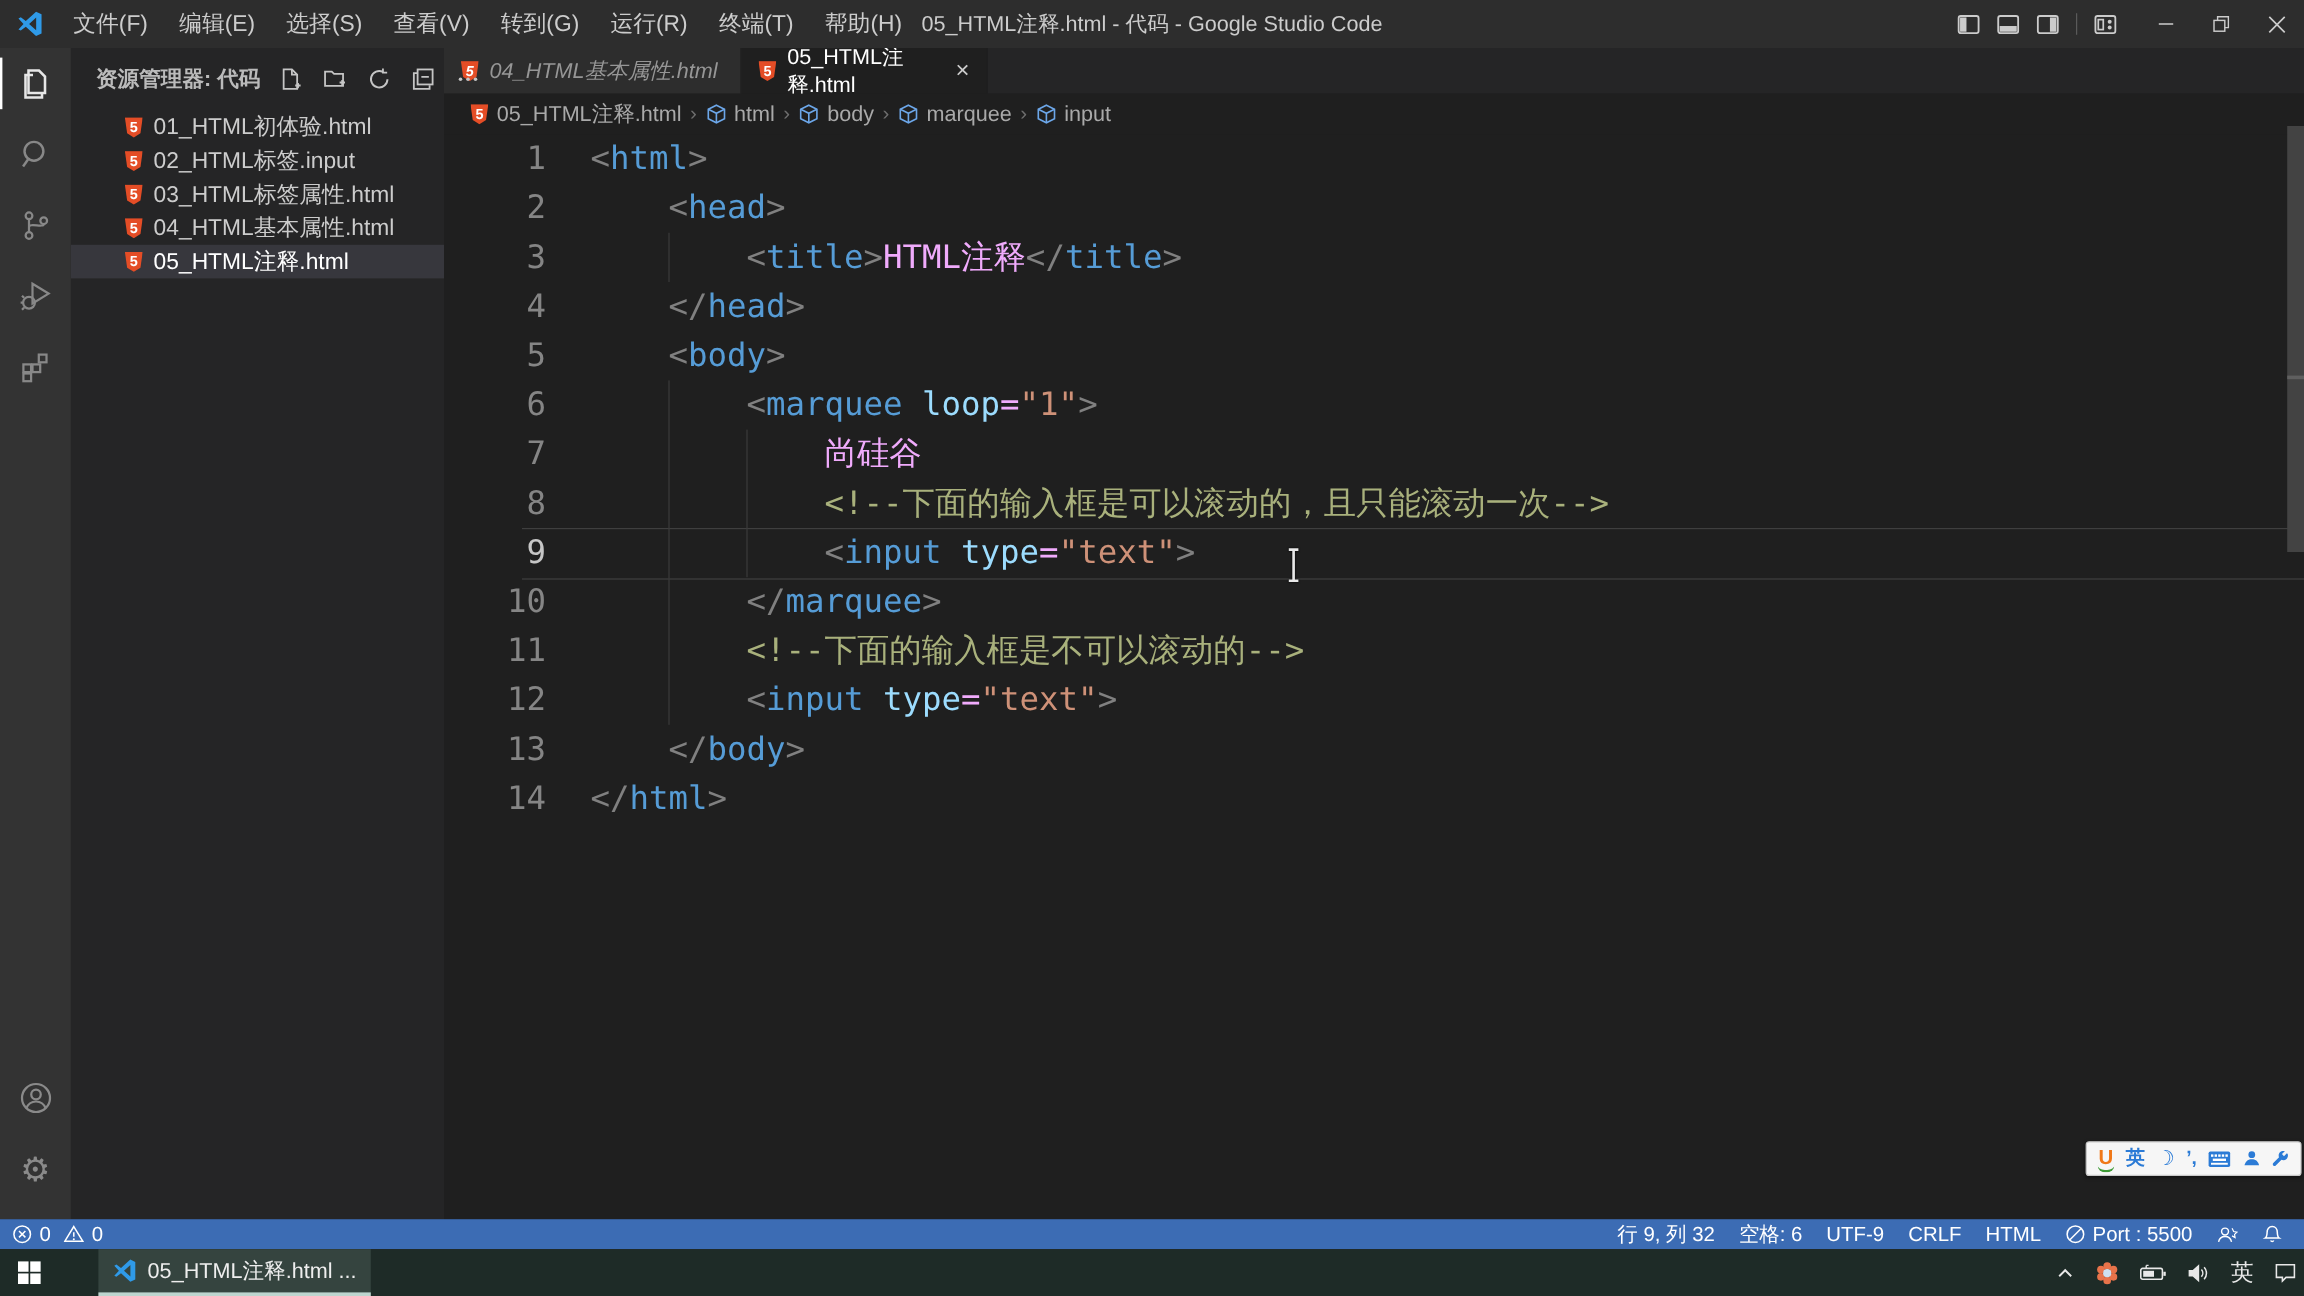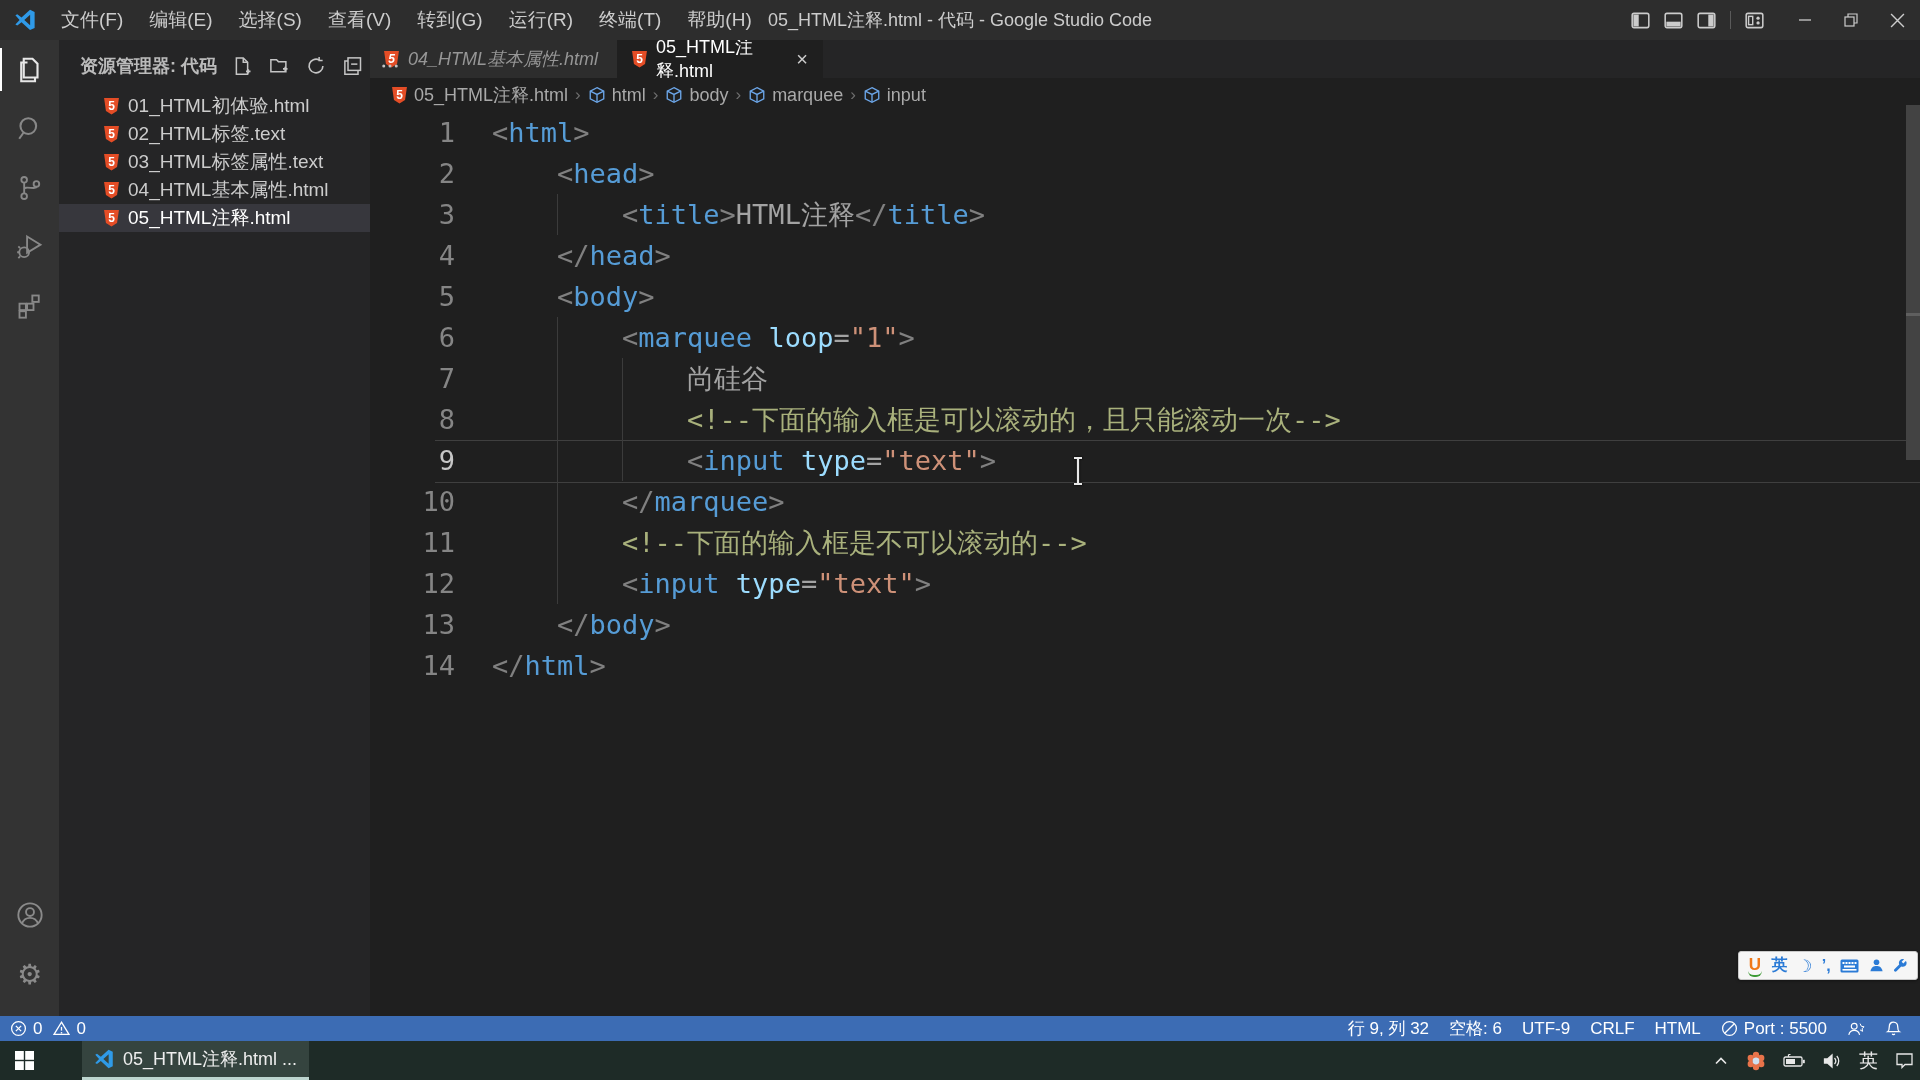"02_HTML标签.text" span { text: .text -> .input }
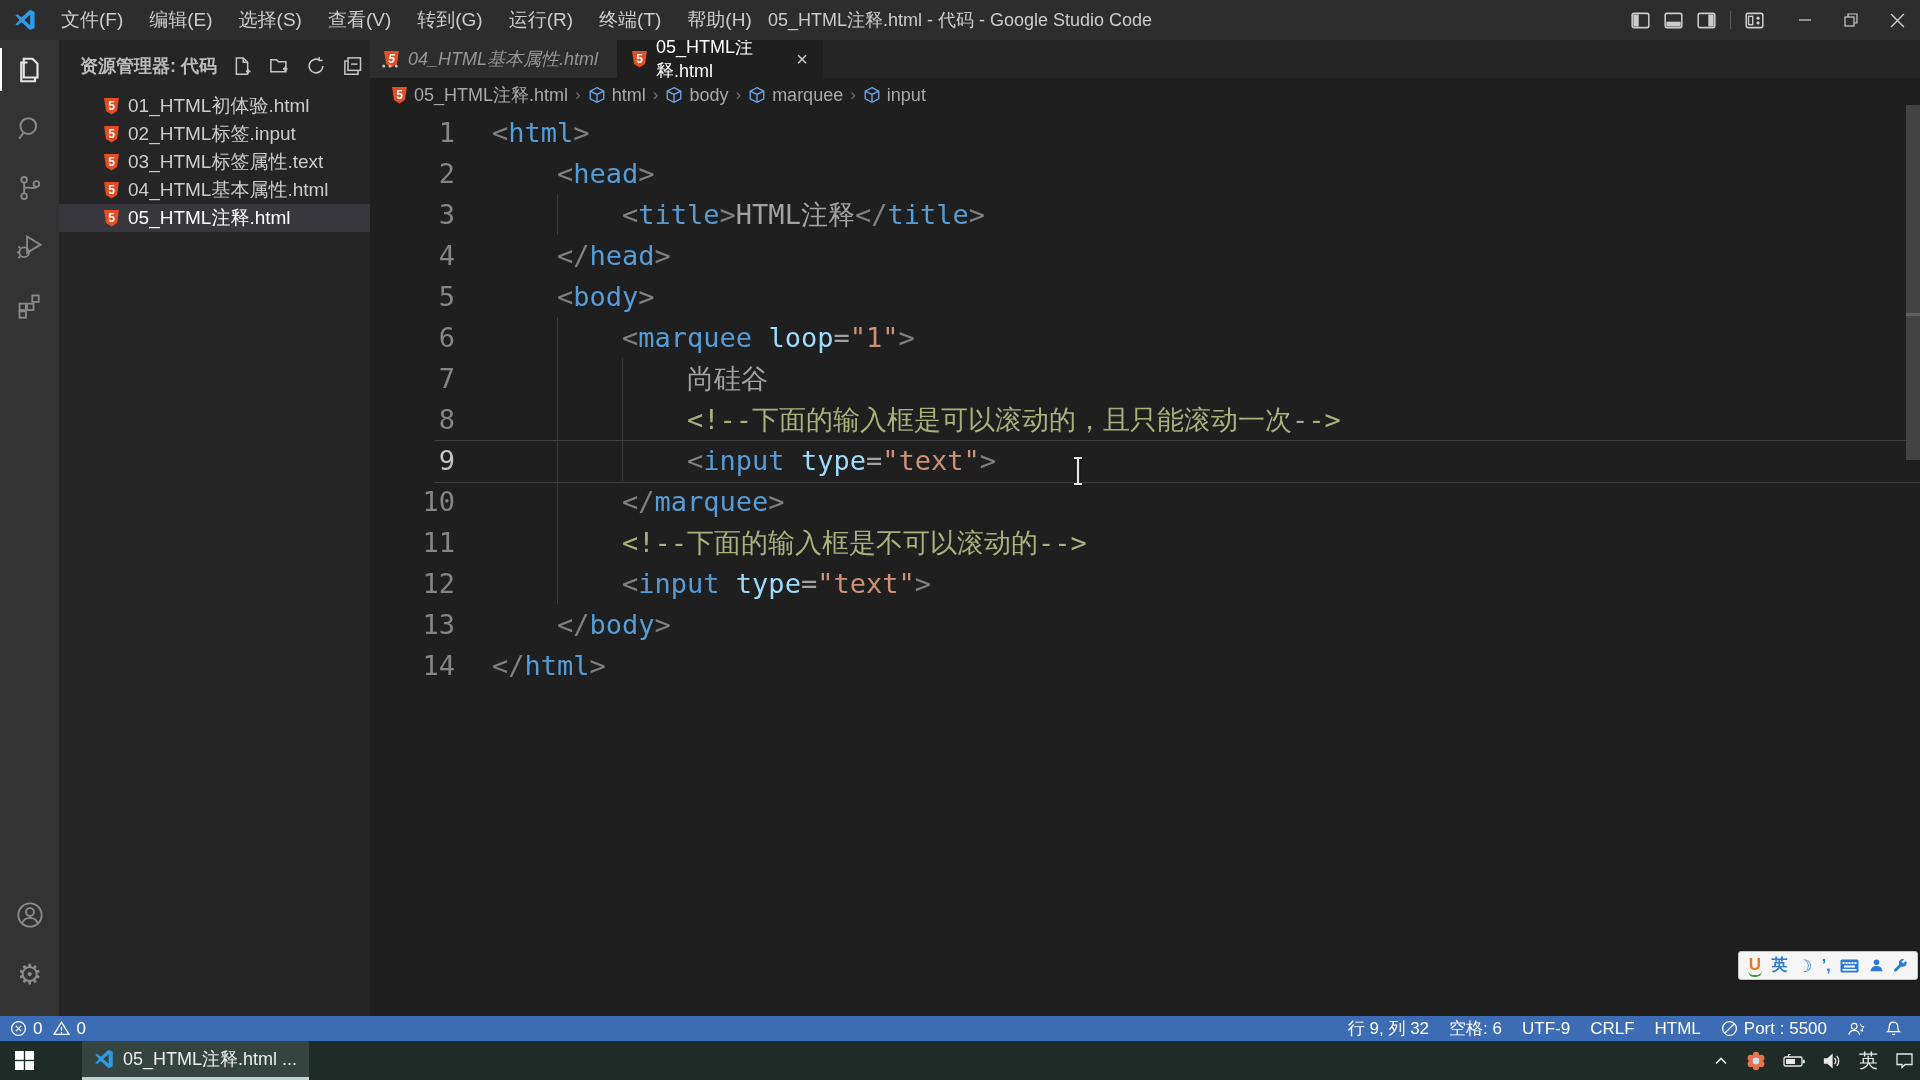"03_HTML标签属性.text" span { text: .text -> .html }
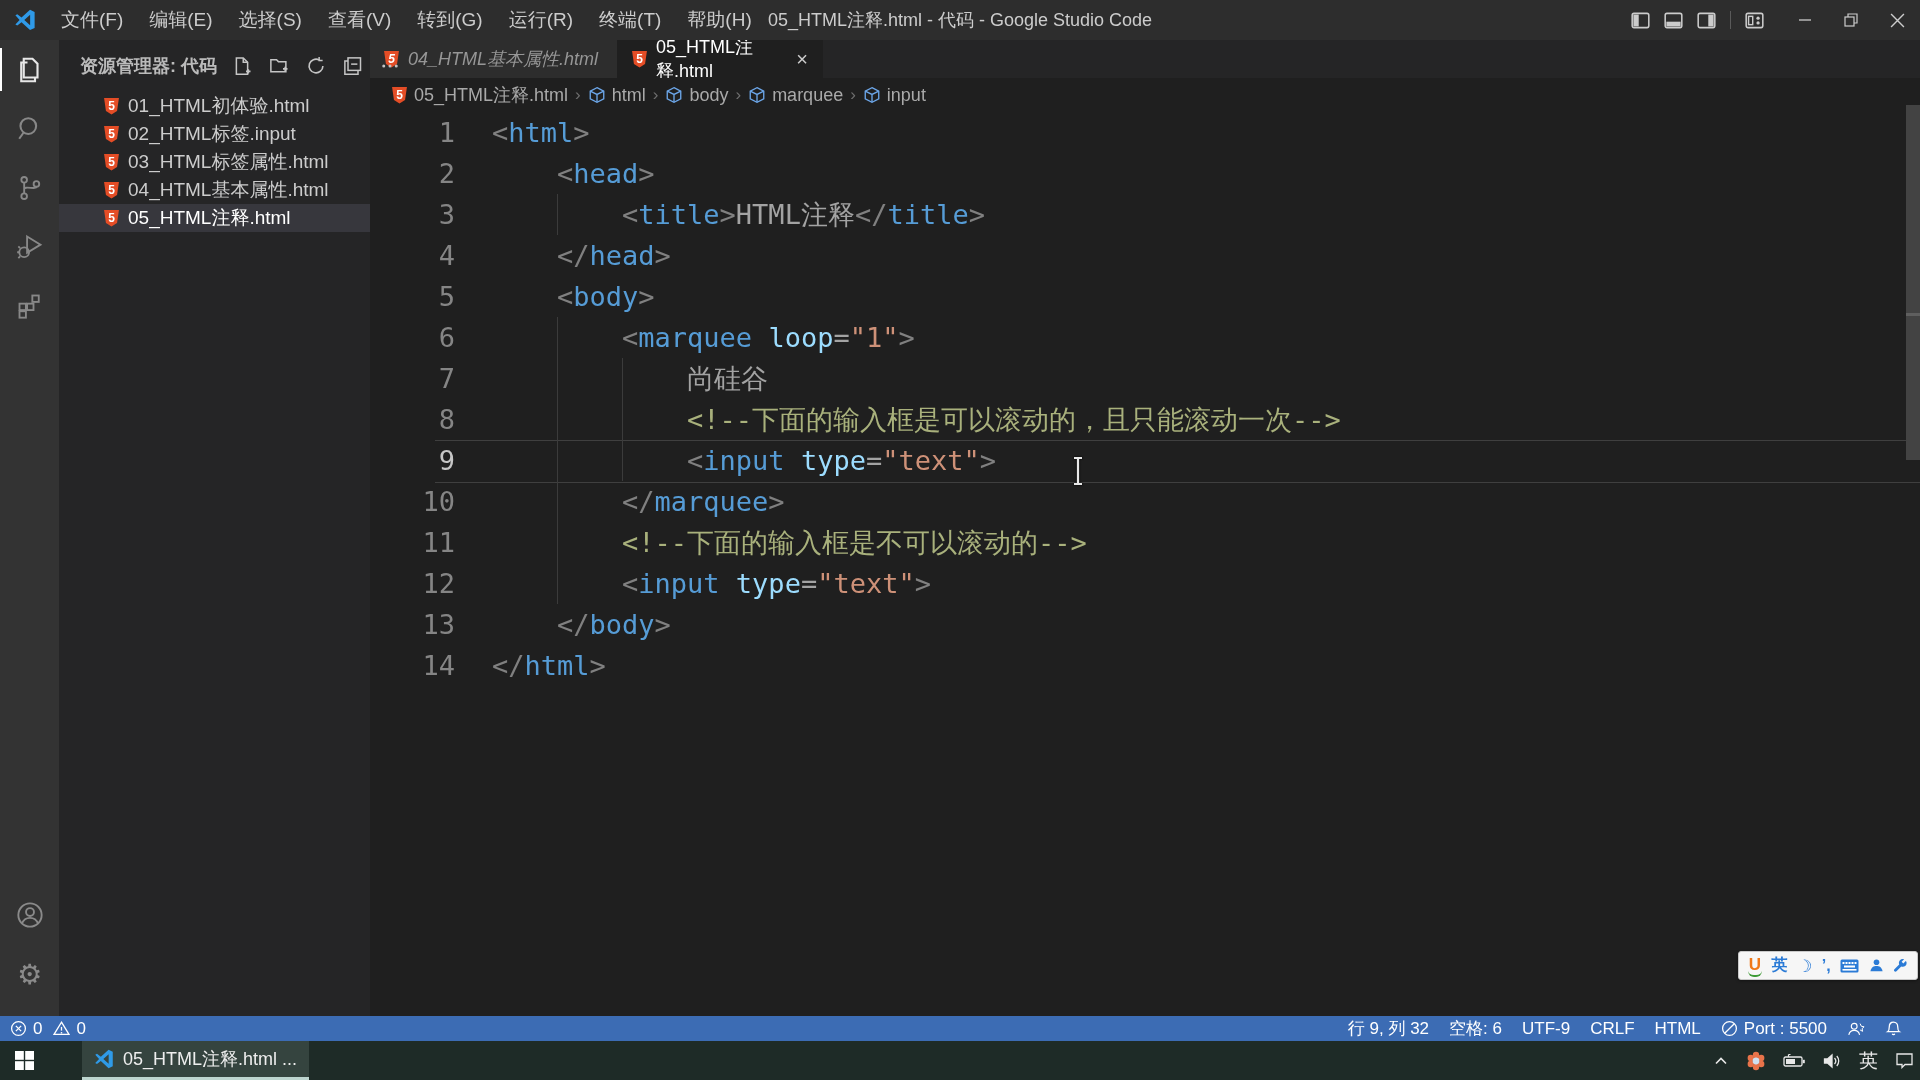"HTML注释" .tk-text { color: #a3a3a3 -> #f0abfc }
